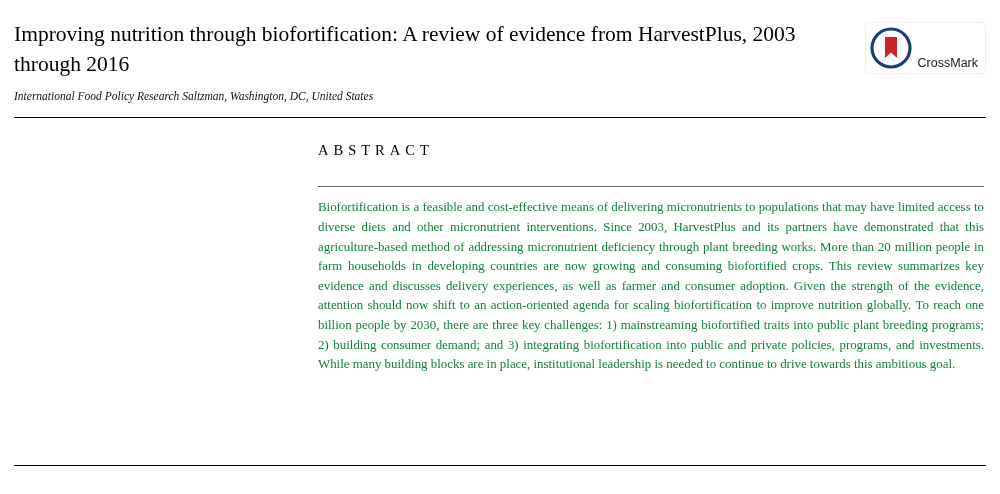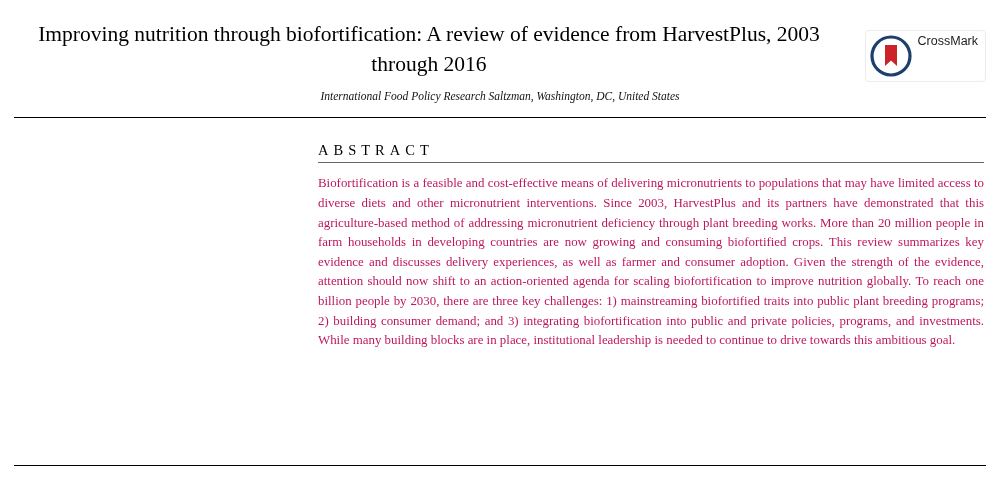"Improving nutrition through" .header { text-align: center -> none }
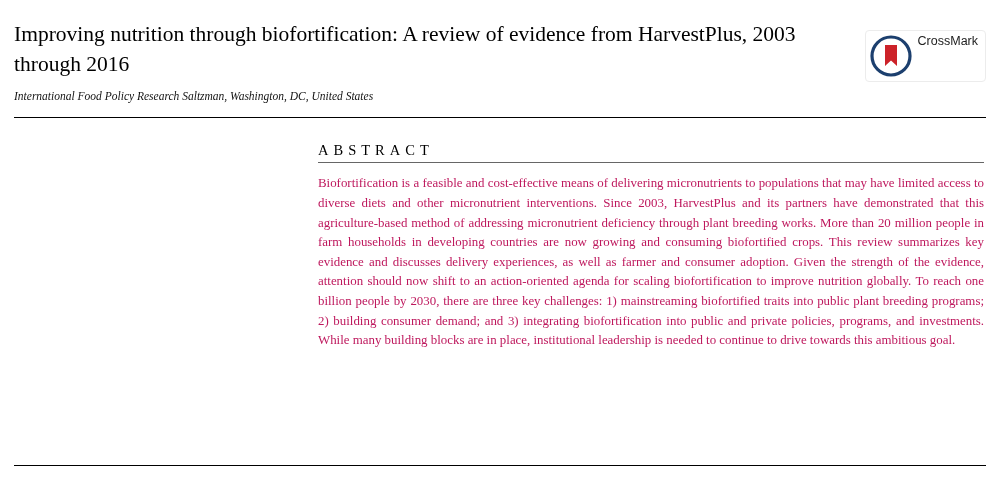"CrossMark" .crossmark-badge { align-items: flex-start -> flex-end; top: 30px -> 22px }
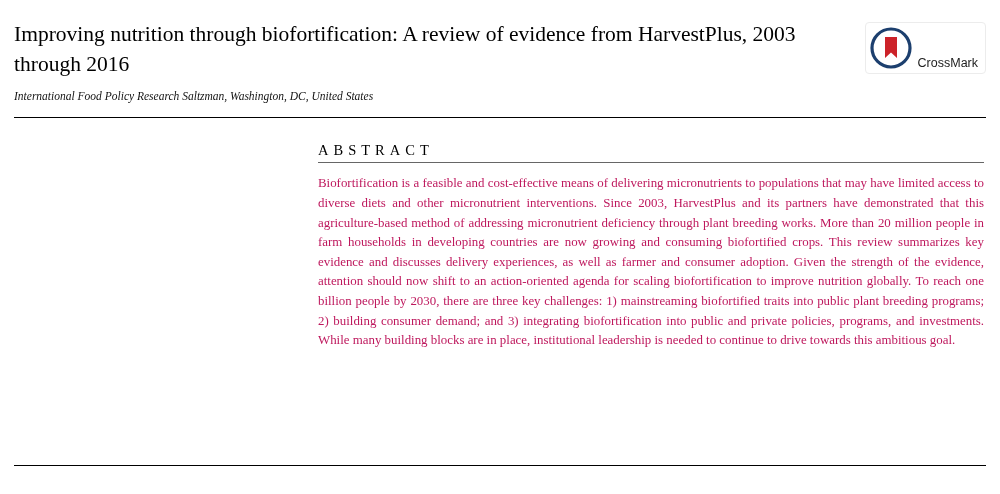"ABSTRACT" .abstract-heading { padding-bottom: 3px -> 27px }
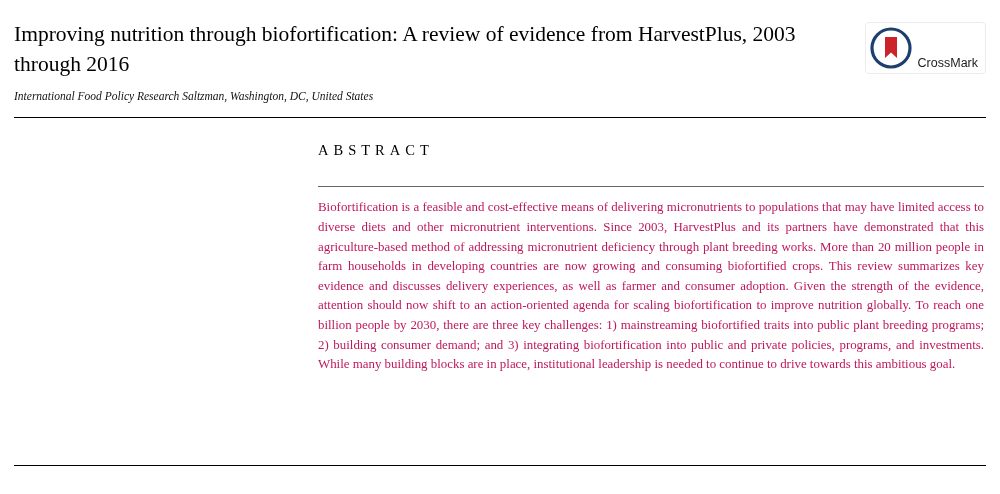"Biofortification is a feasible and" .abstract-text { color: #be185d -> #15803d }
